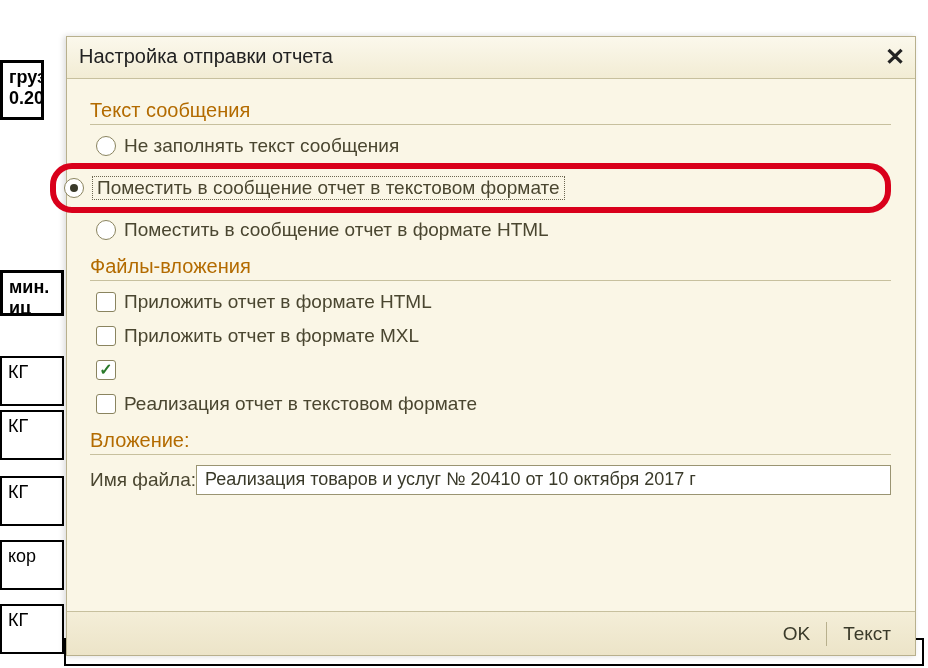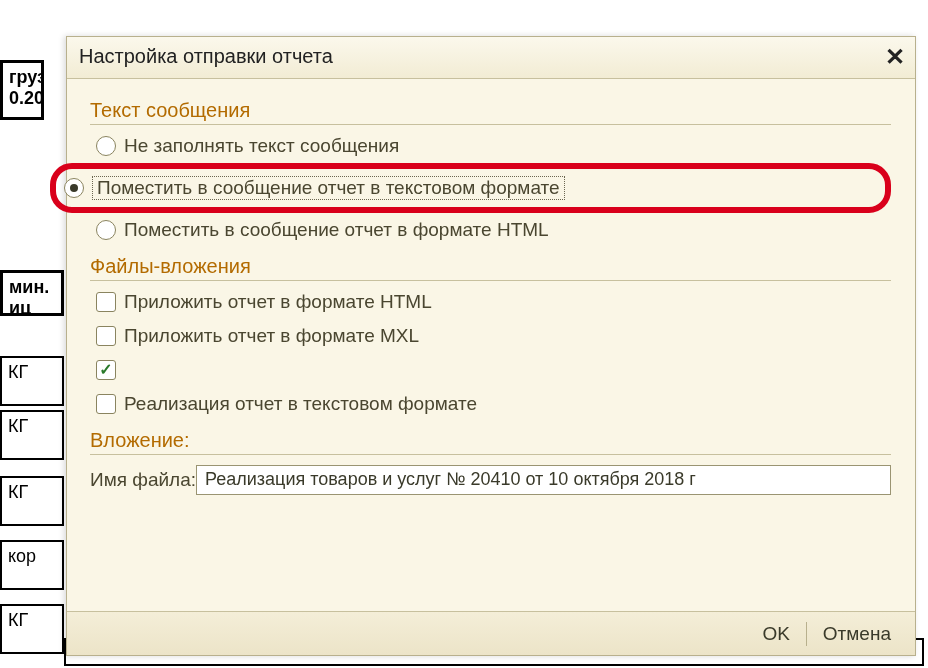"Реализация товаров и услуг №" div.text-input { text: 2018 -> 2017 }
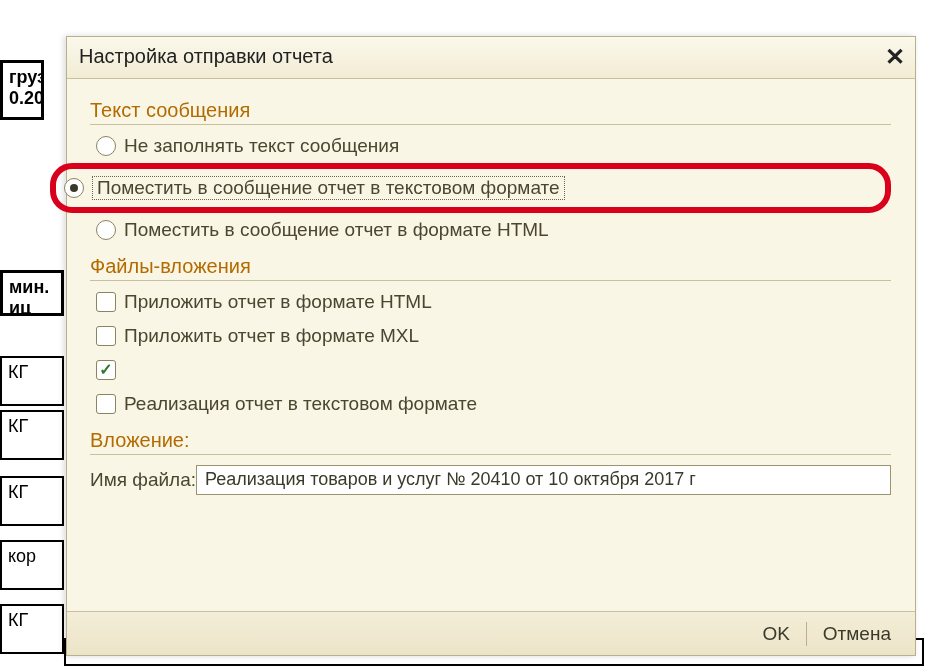"Отмена" span.btn { text: Отмена -> Текст }
